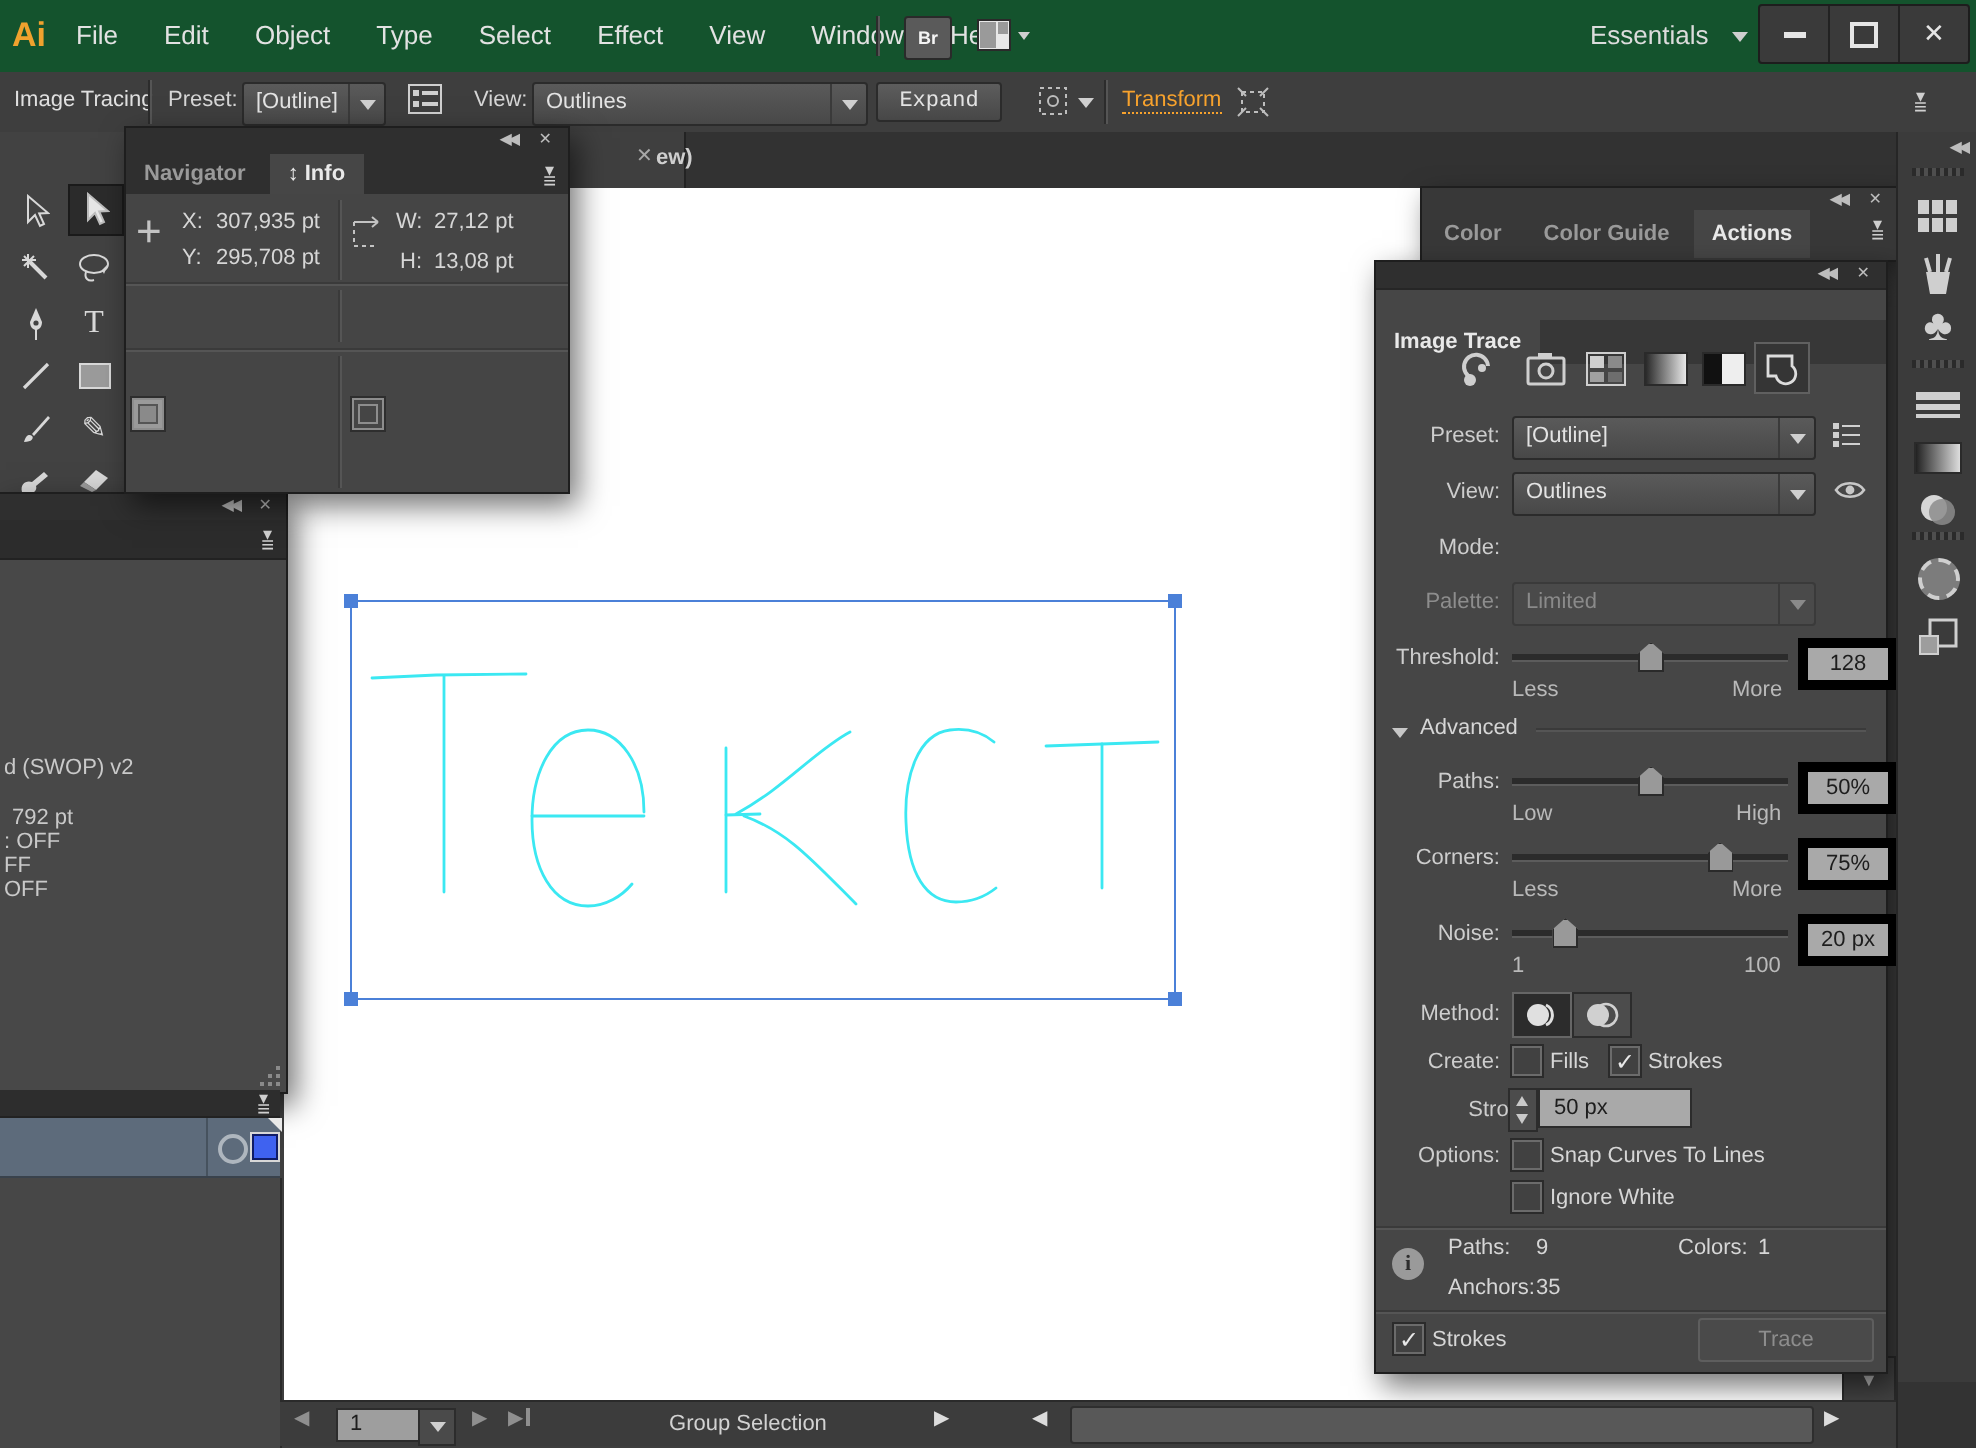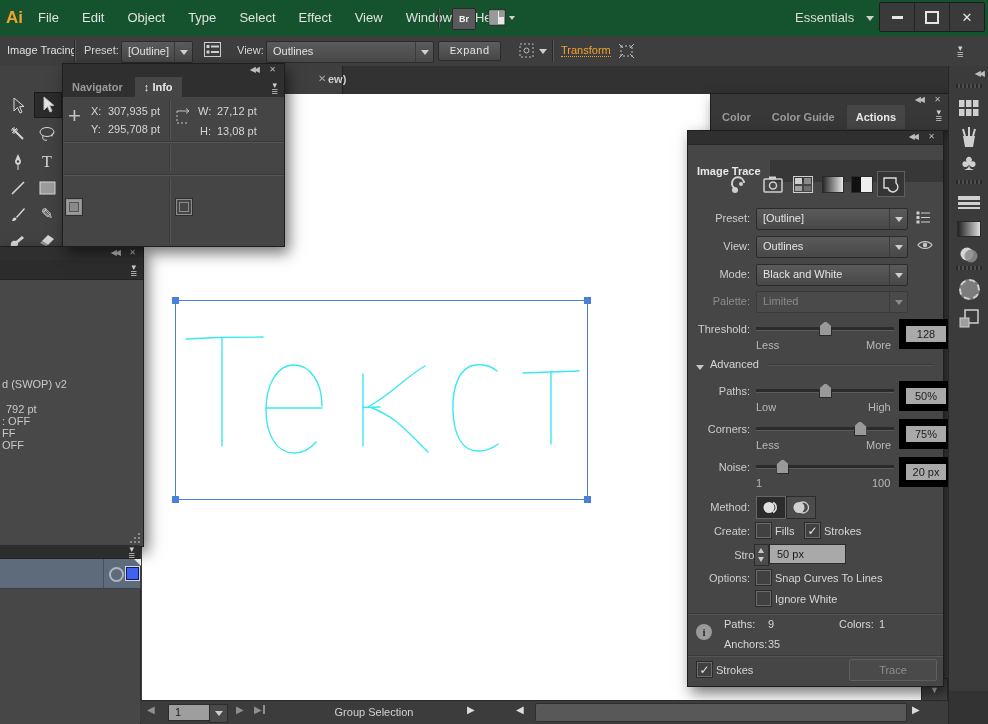"Black and White" div.dd { html: <div> <span>Black and White</span> <span> <span></span> </span> </div> -> none }
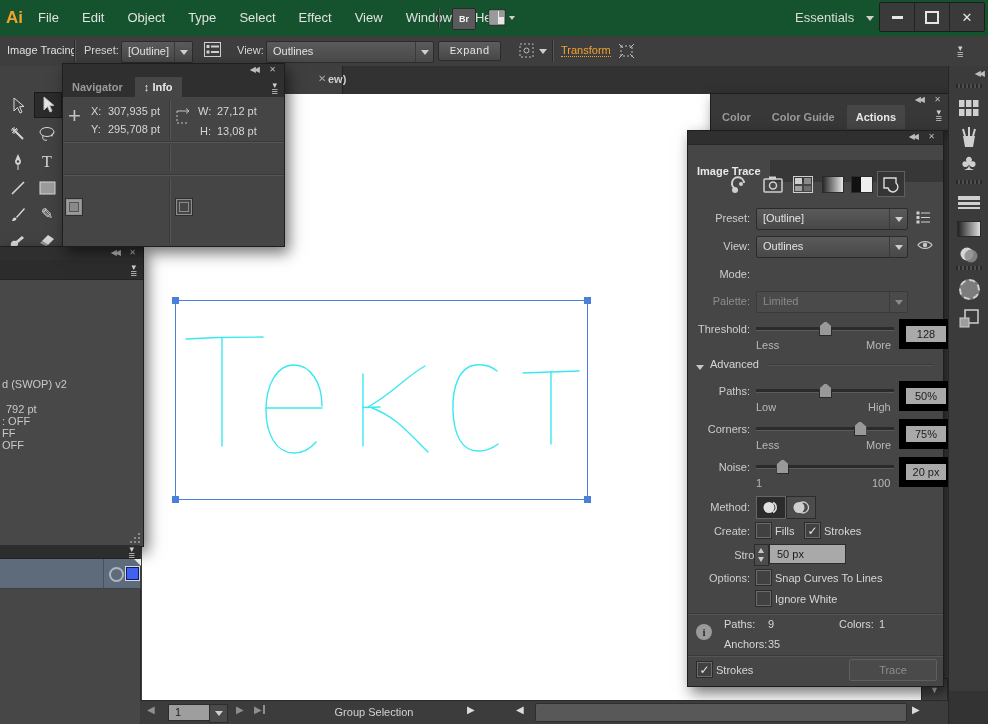"128" .vbox { border: 7px solid #000000 -> 5px solid #000000 }
